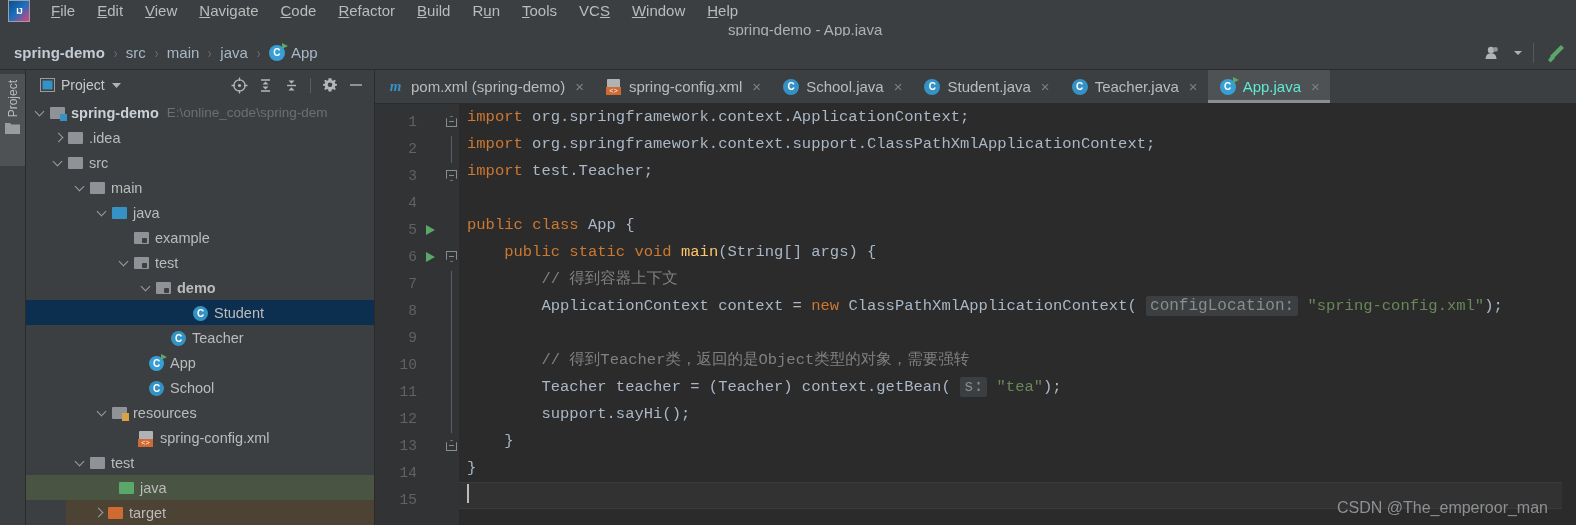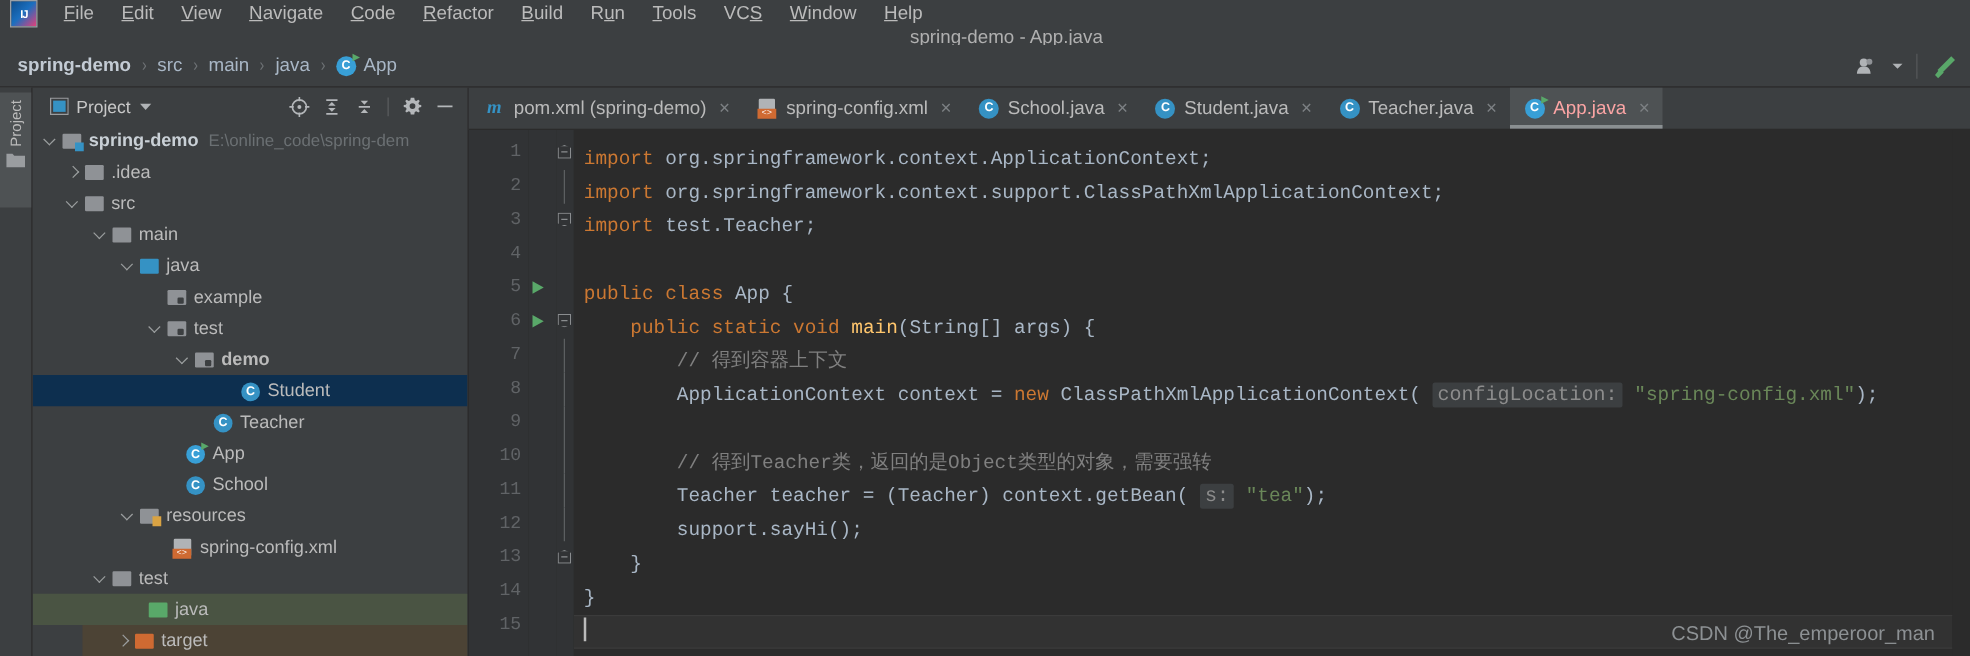"App.java" .etab.active .etab-label { color: #fca5a5 -> #5eead4 }
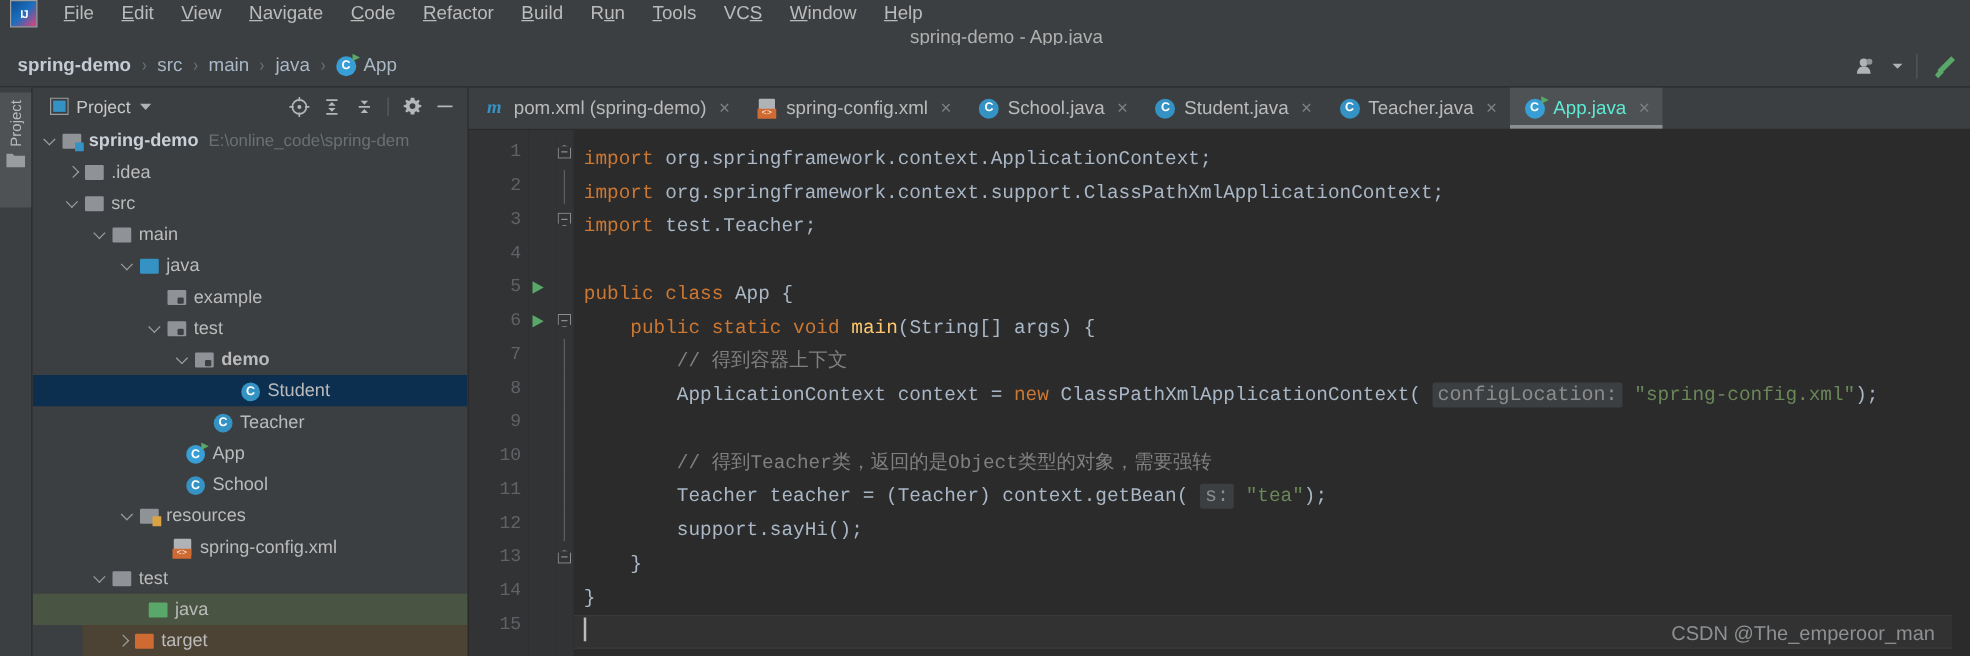"import" .code { padding-top: 10px -> 0 }
